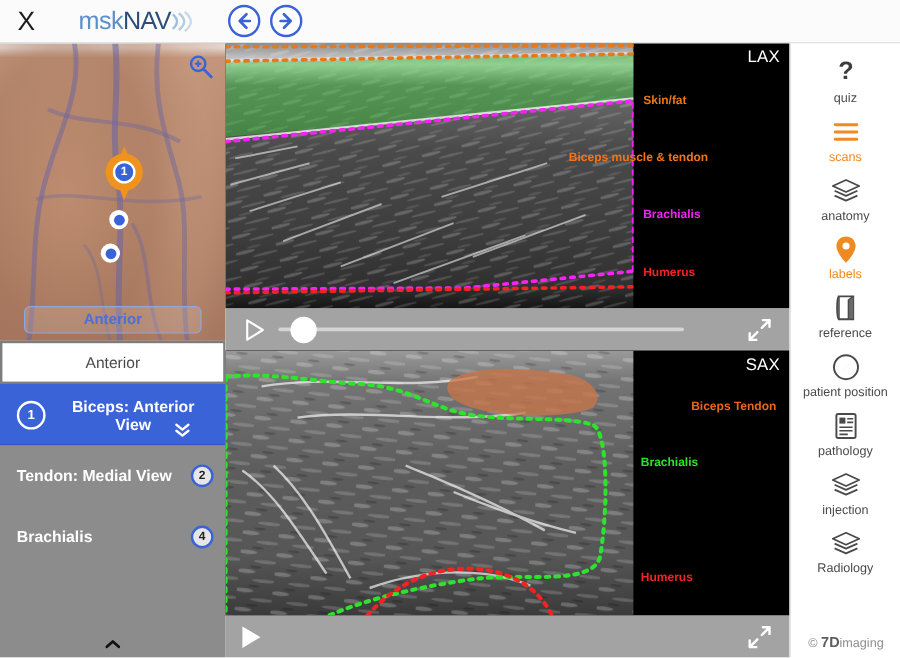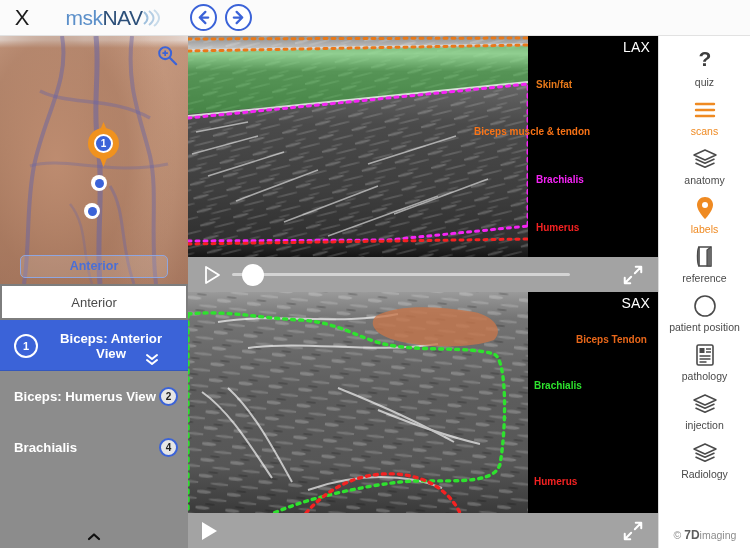"Biceps: Humerus View" div.vlabel { text: Biceps: Humerus -> Tendon: Medial }
